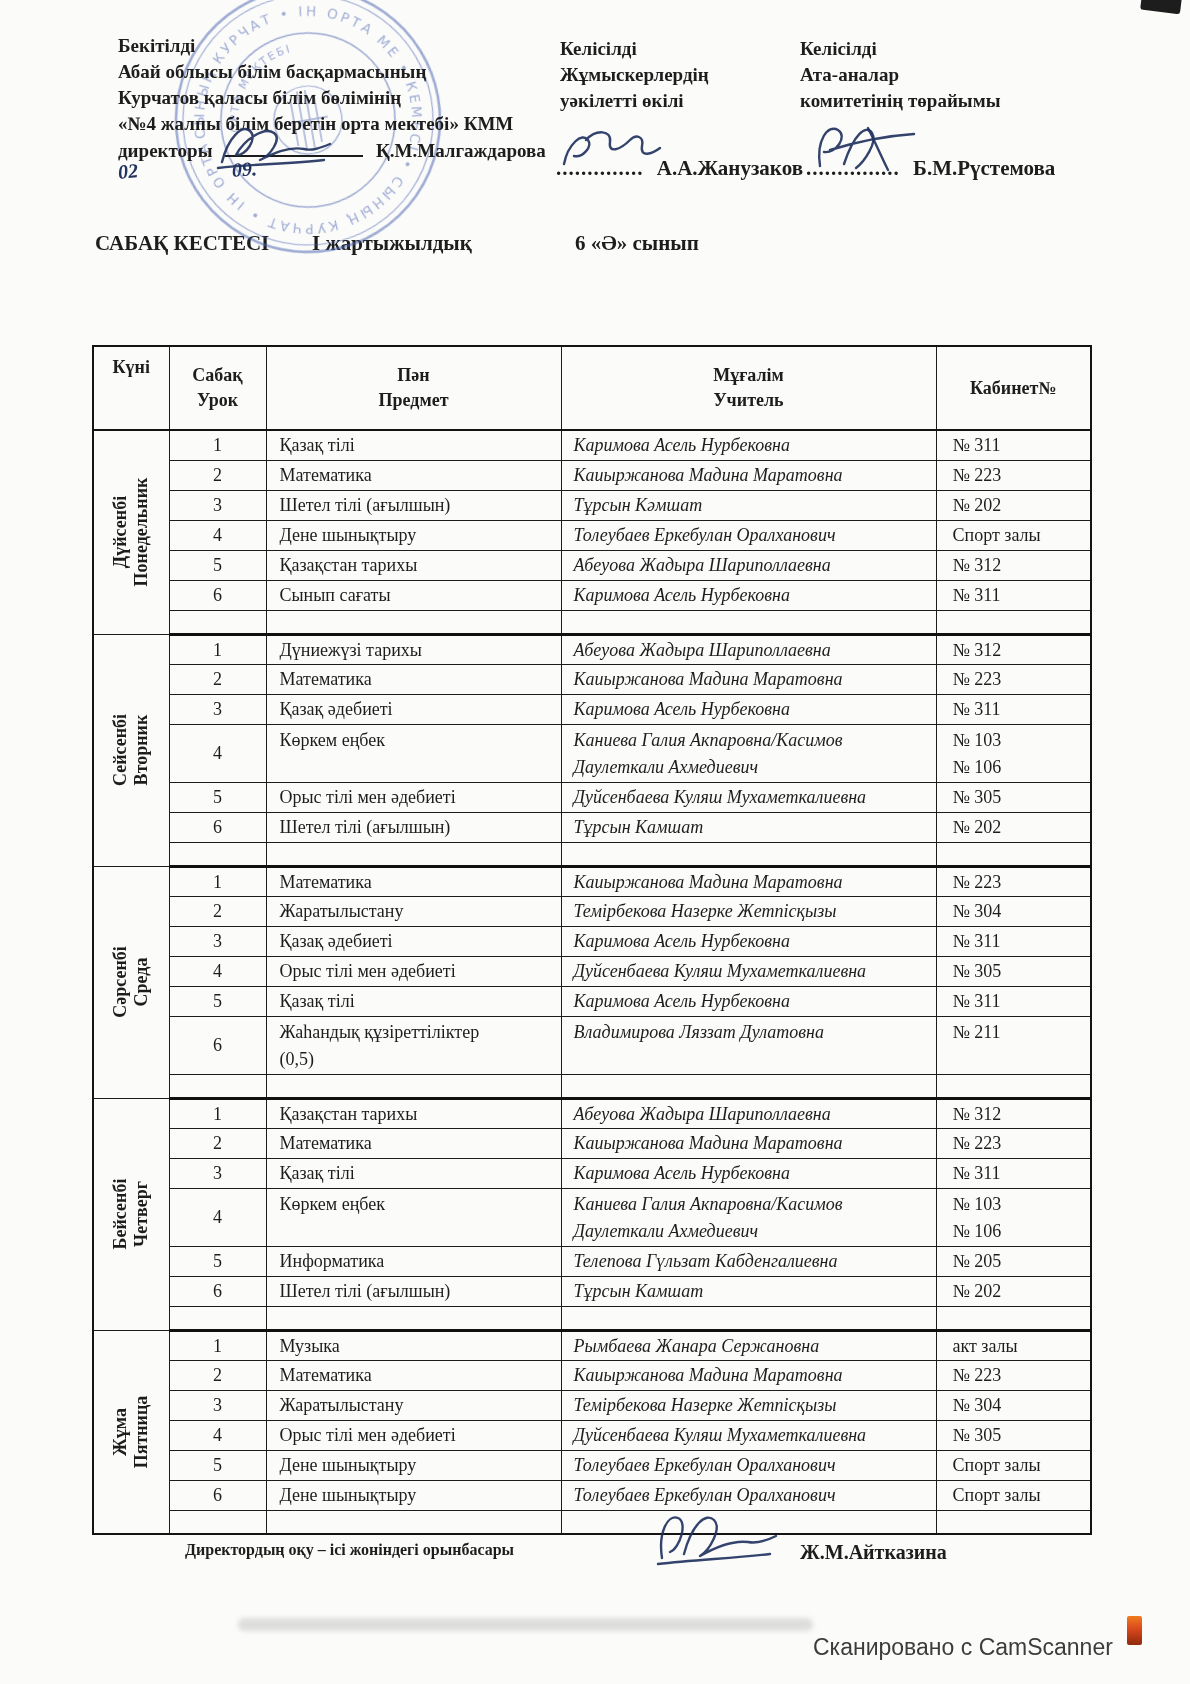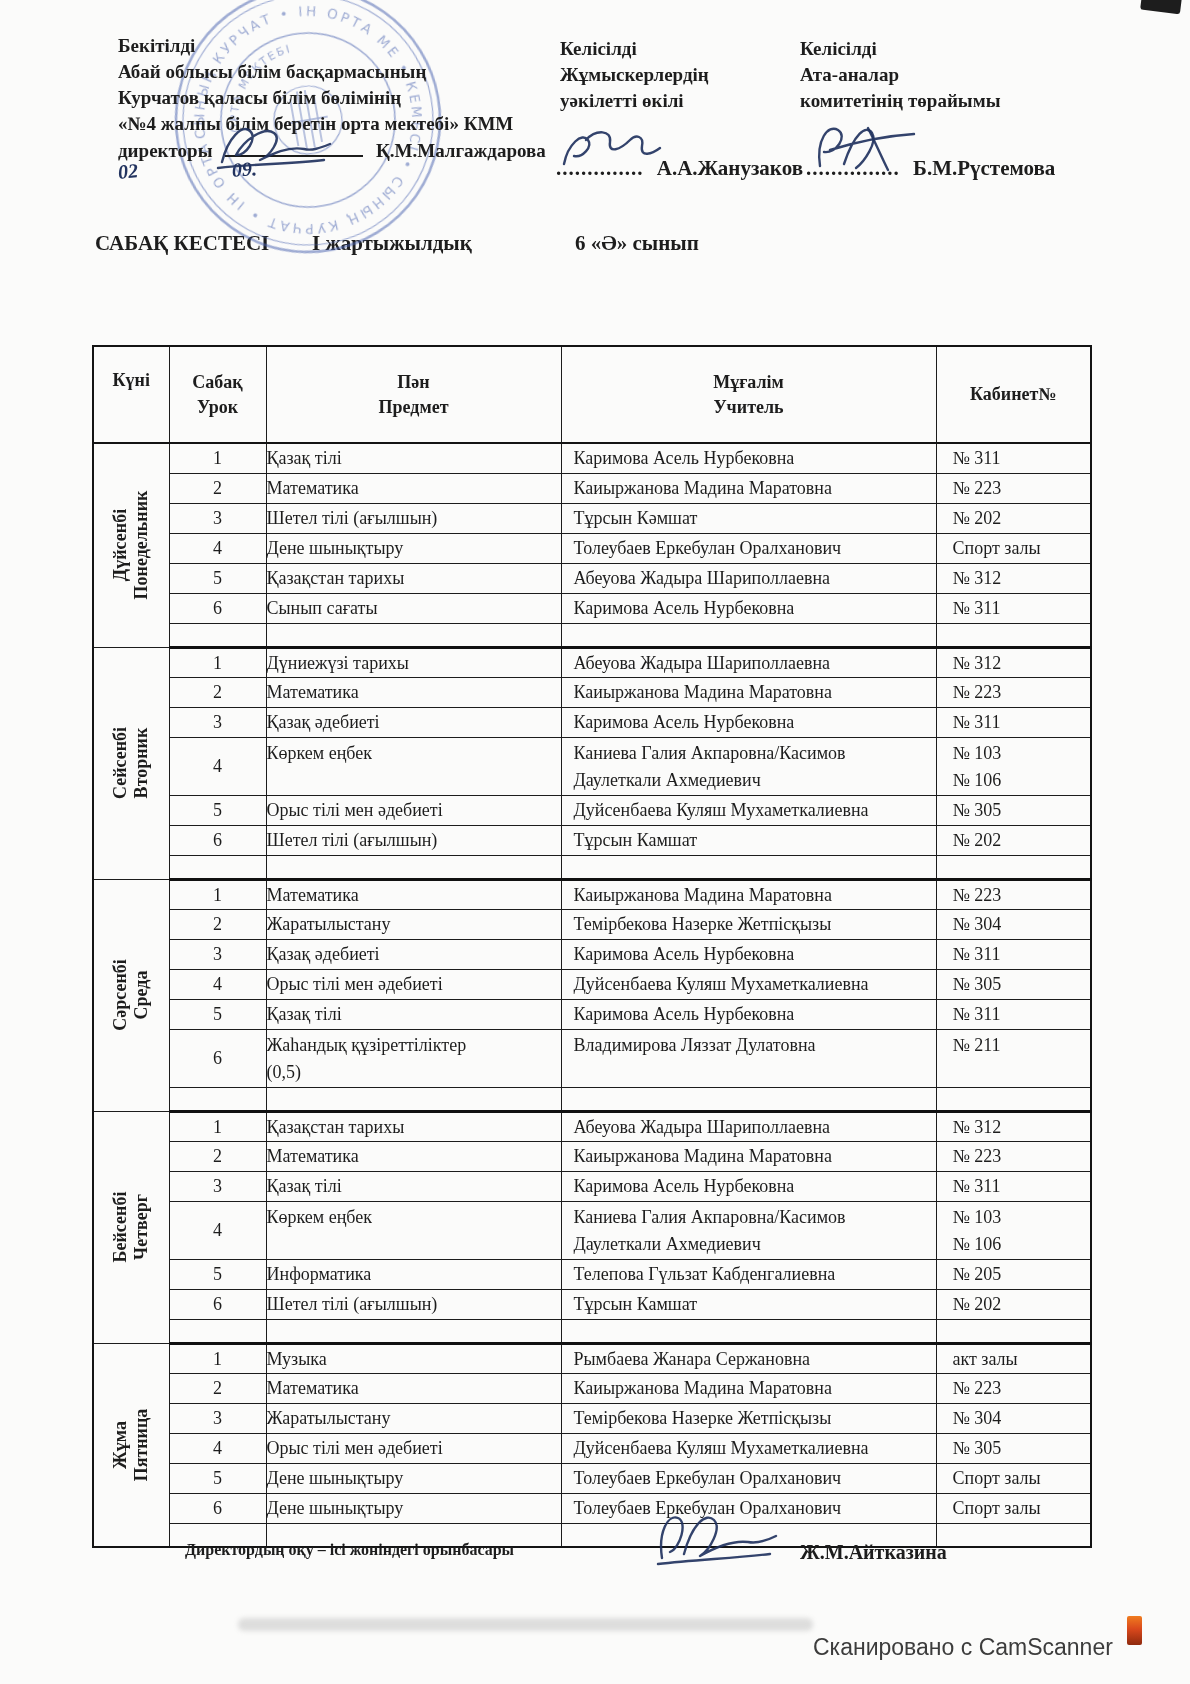"Күні" th.h-day { padding-top: 21px -> 8px }
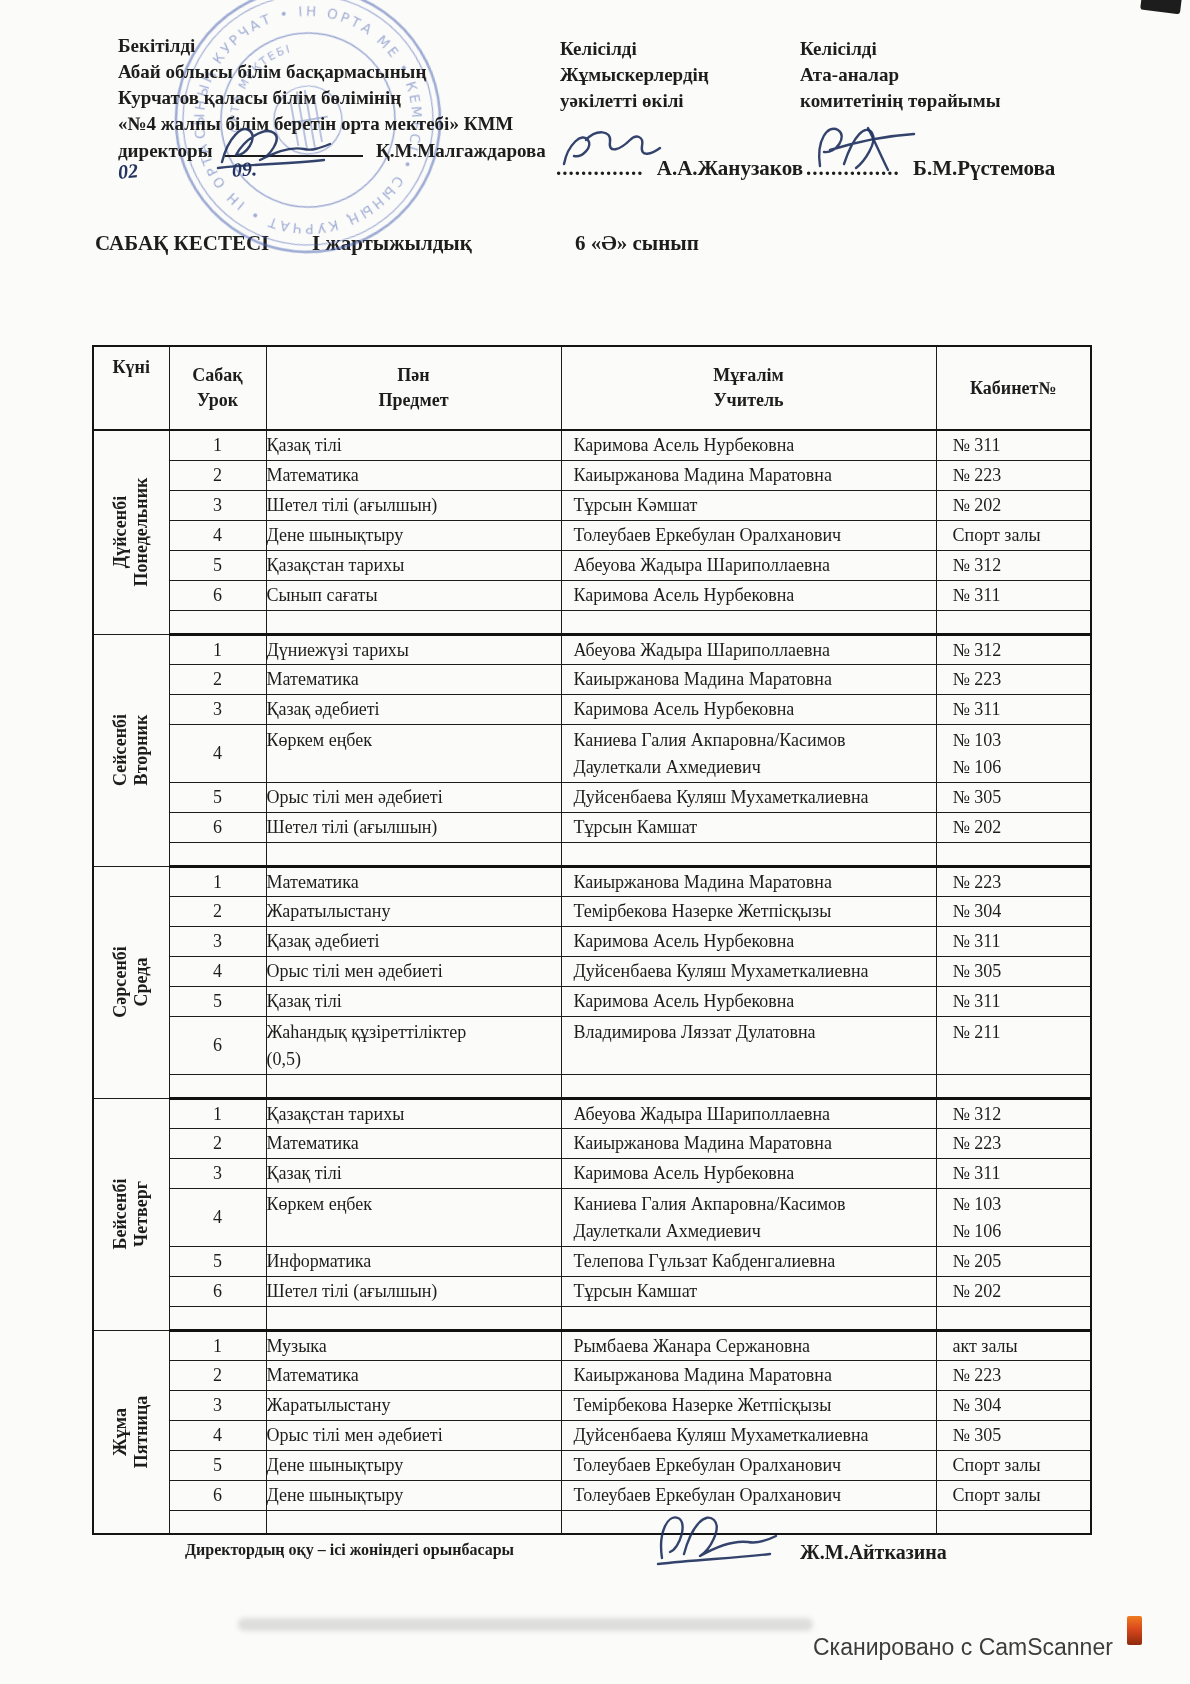"Қазақ тілі" td.c-sub { padding-left: none -> 13px }
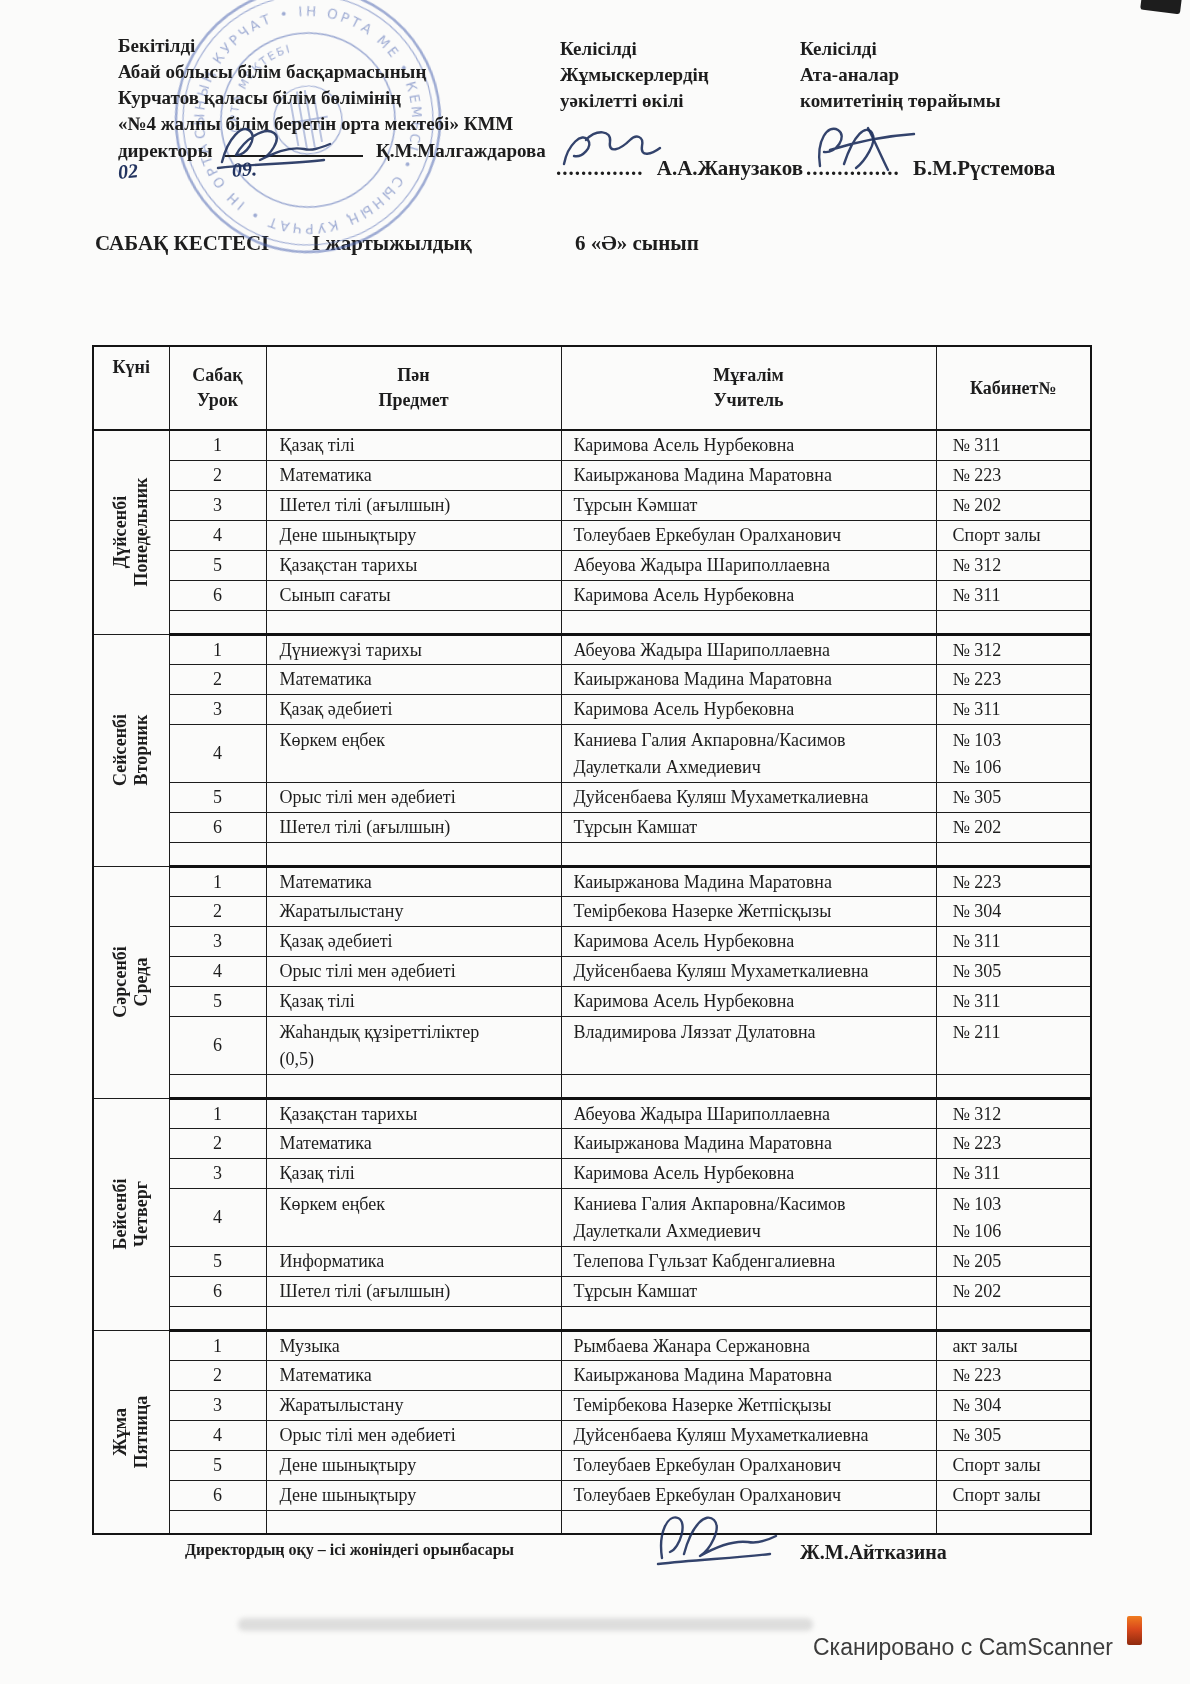"Каримова Асель Нурбековна" td.c-teach { font-style: none -> italic }
